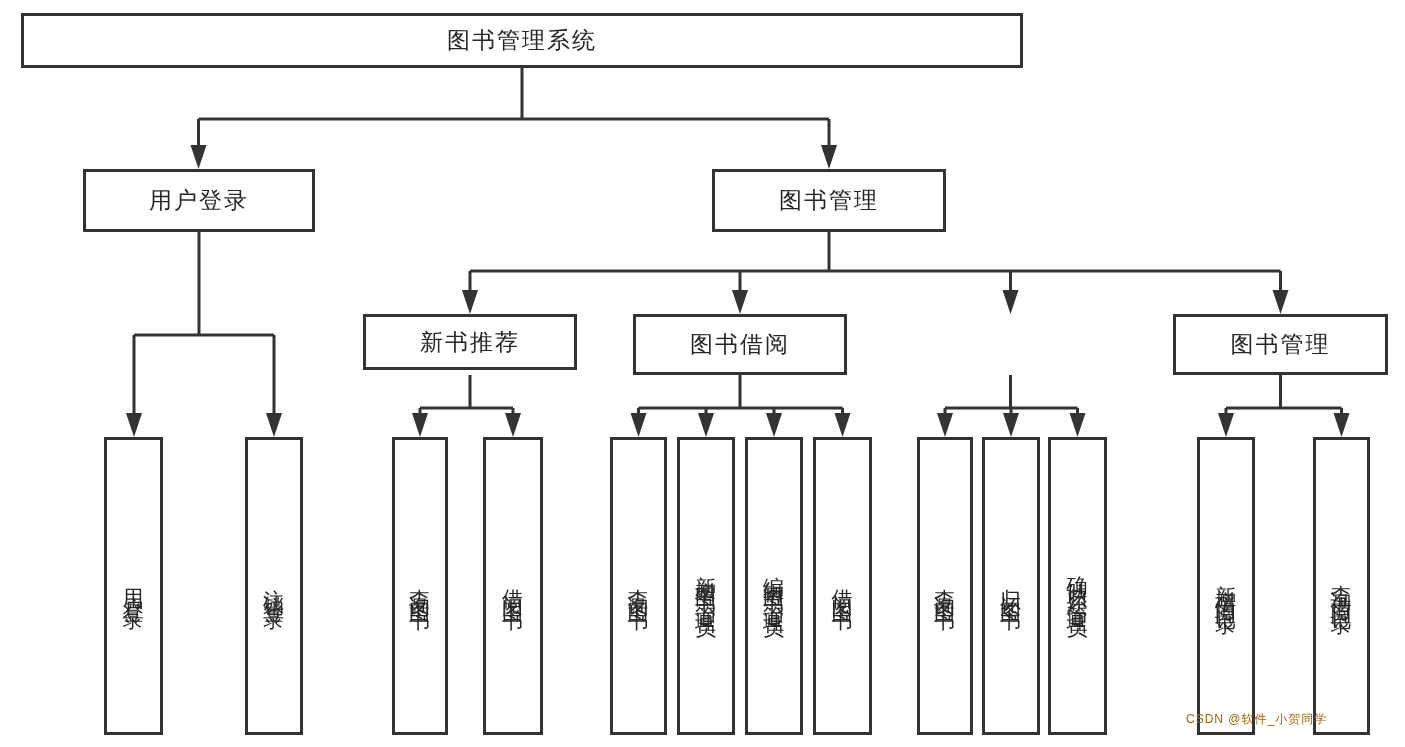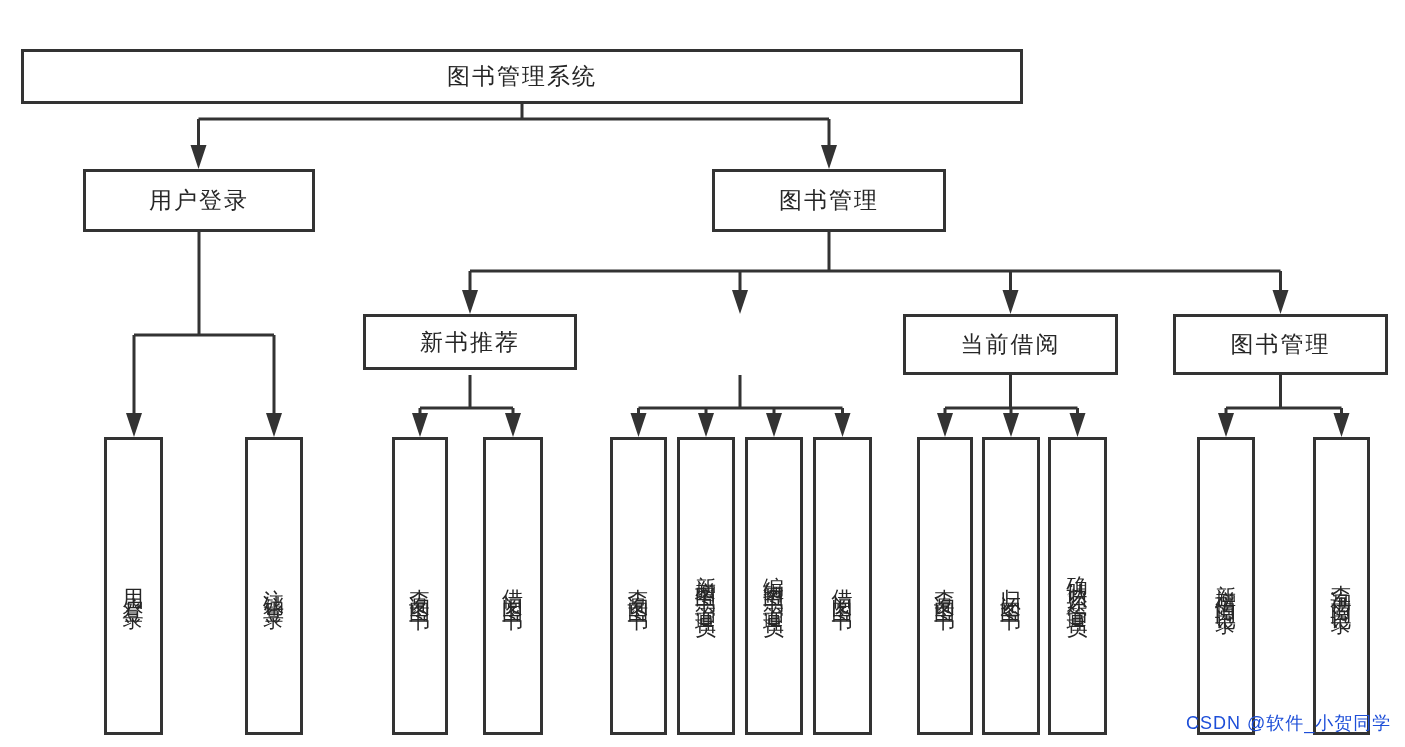"图书管理系统" div.node-h { margin-top: 36px -> none }
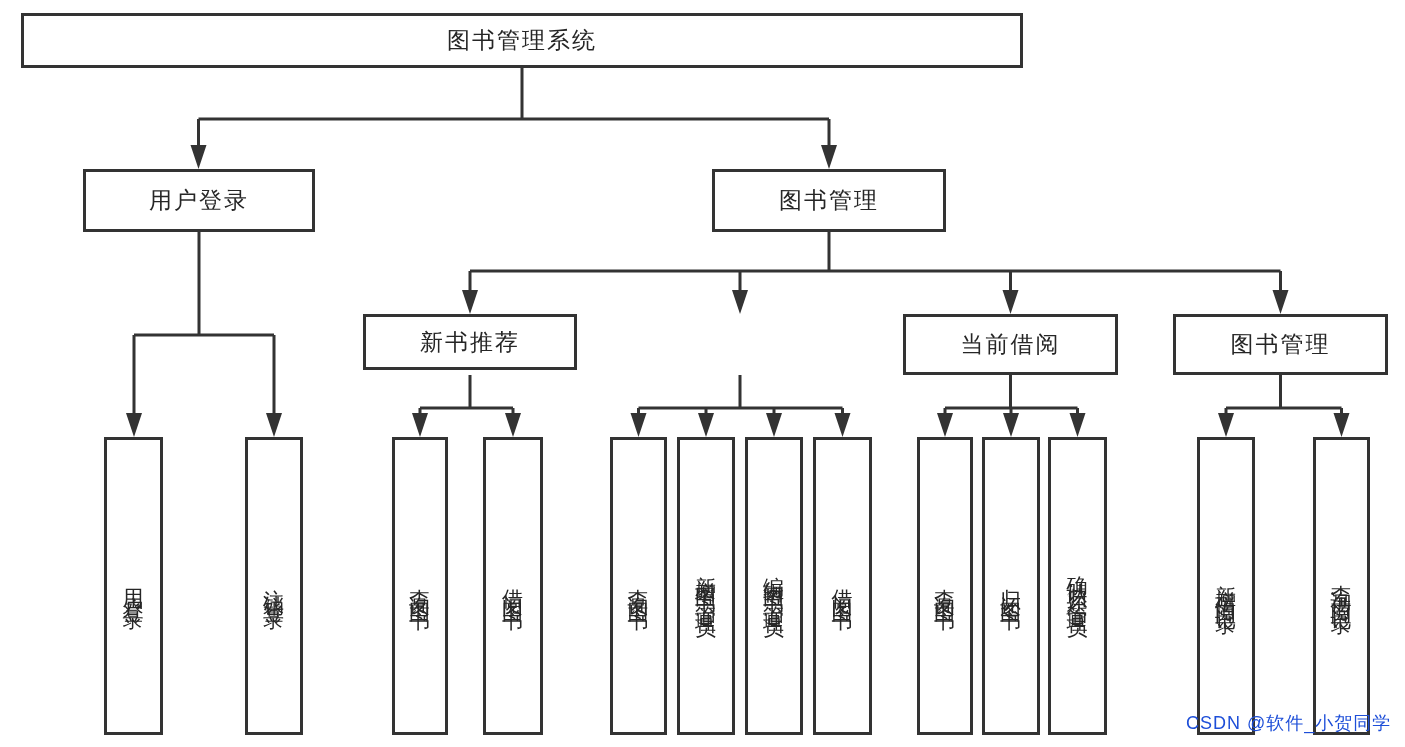"图书借阅" div.node-h { html: none -> <div>图书借阅</div> }
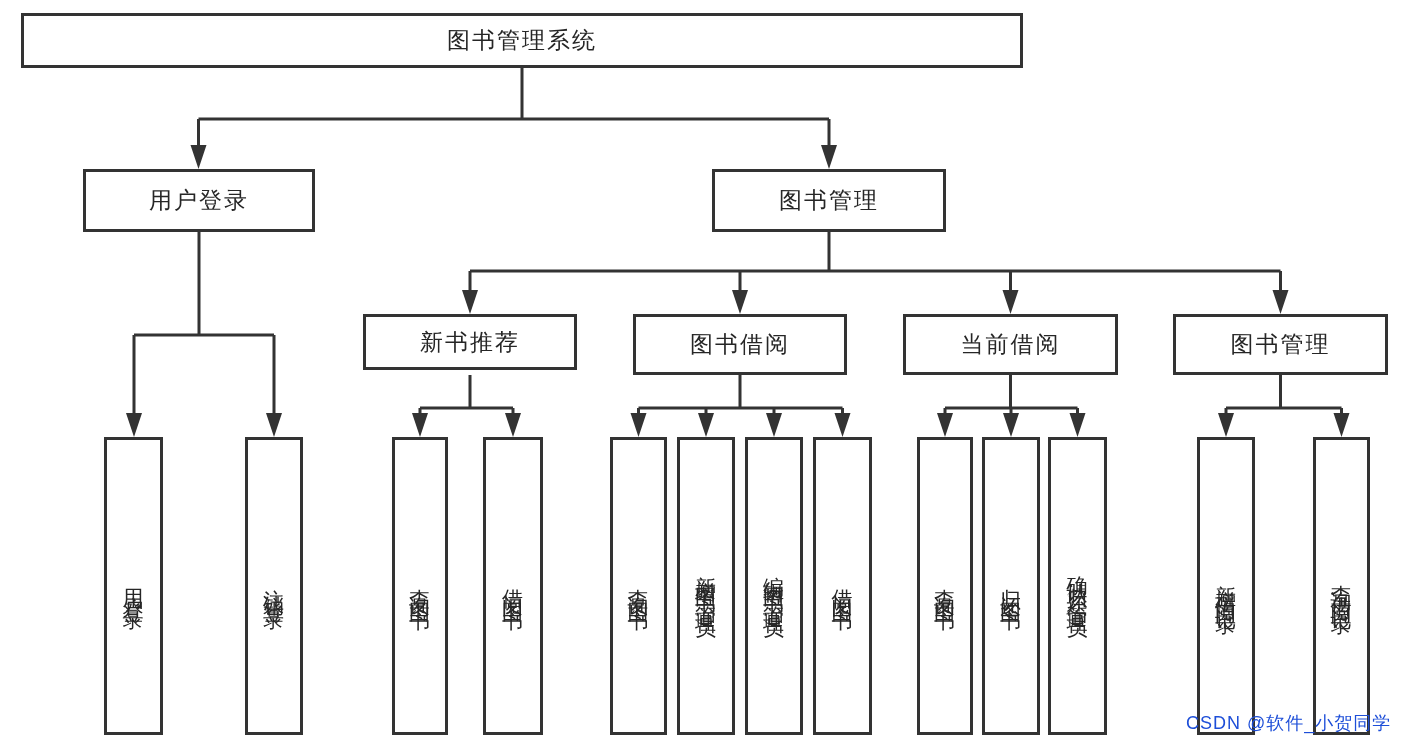"当前借阅" div.node-h { html: <div>当前借阅</div> -> none }
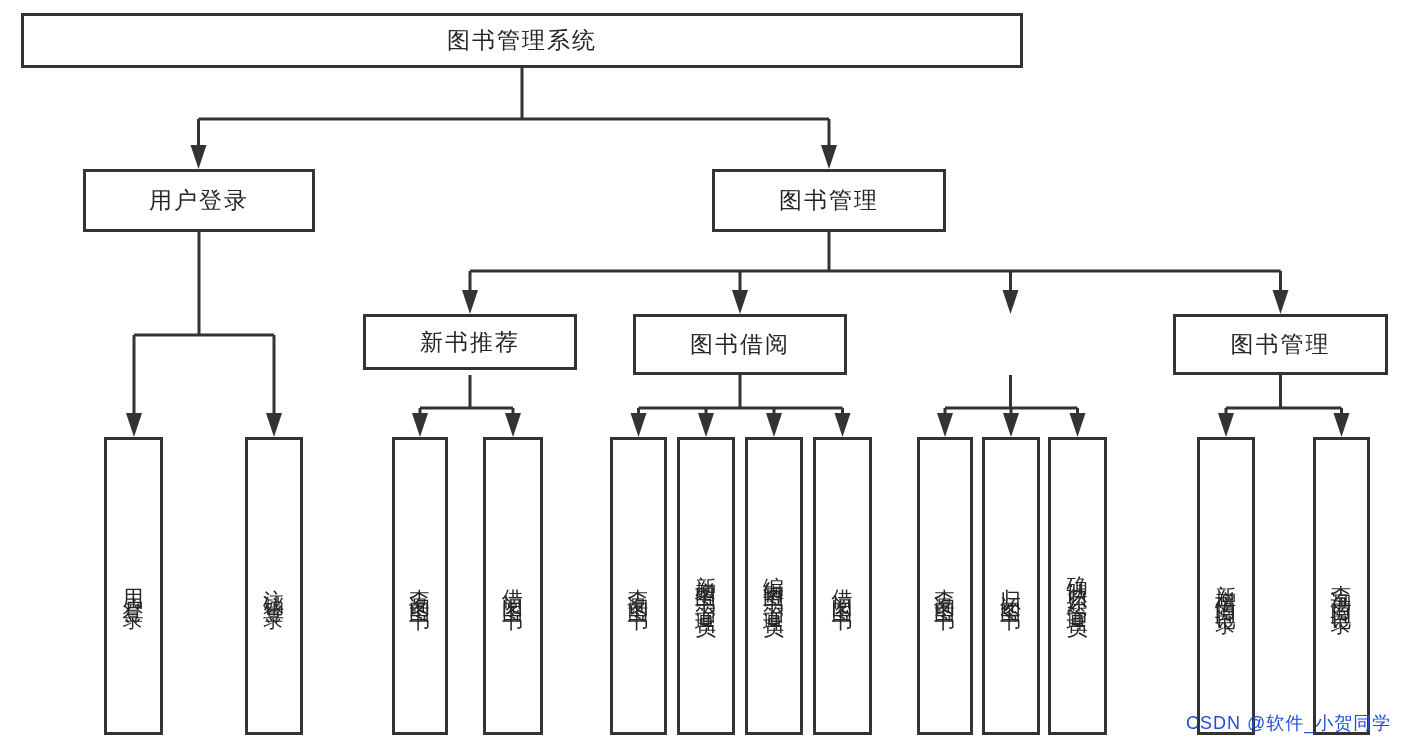"CSDN @软件_小贺同学" .watermark { color: #1d4ed8 -> #a16207; font-size: 18px -> 12px }
